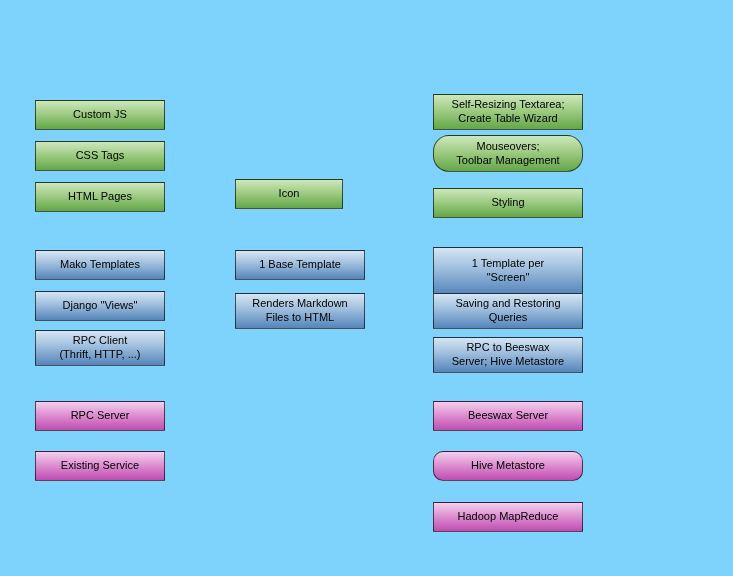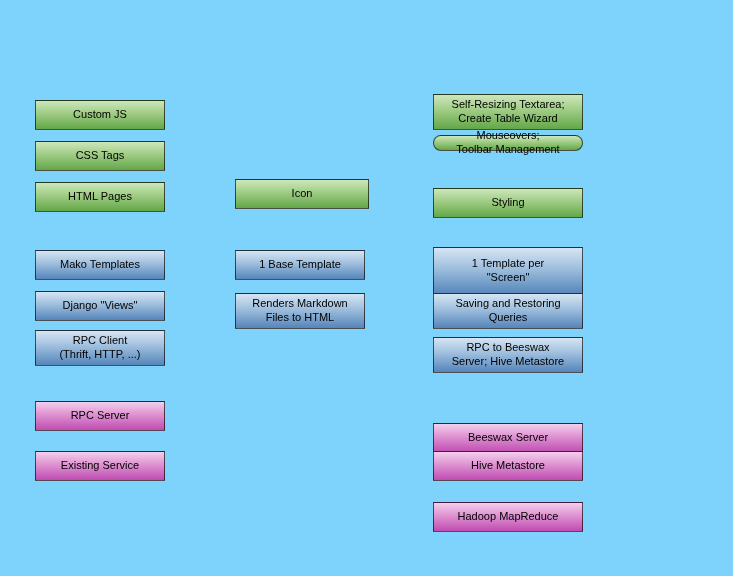"Mouseovers;" div.box { height: 16px -> 37px }
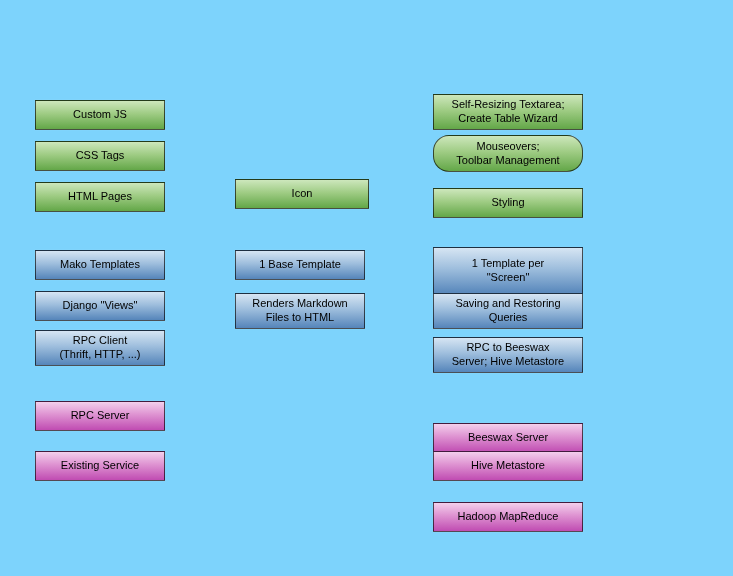"Icon" div.box { width: 134px -> 108px }
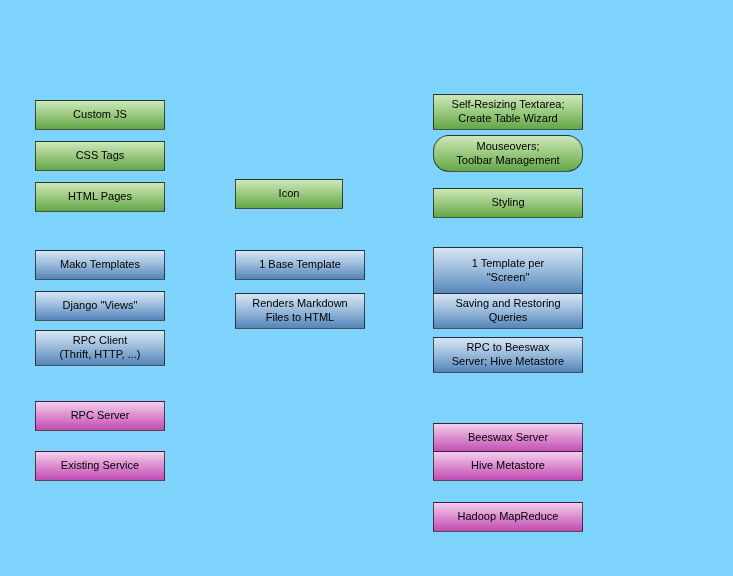"Beeswax Server" div.box { margin-top: 22px -> none }
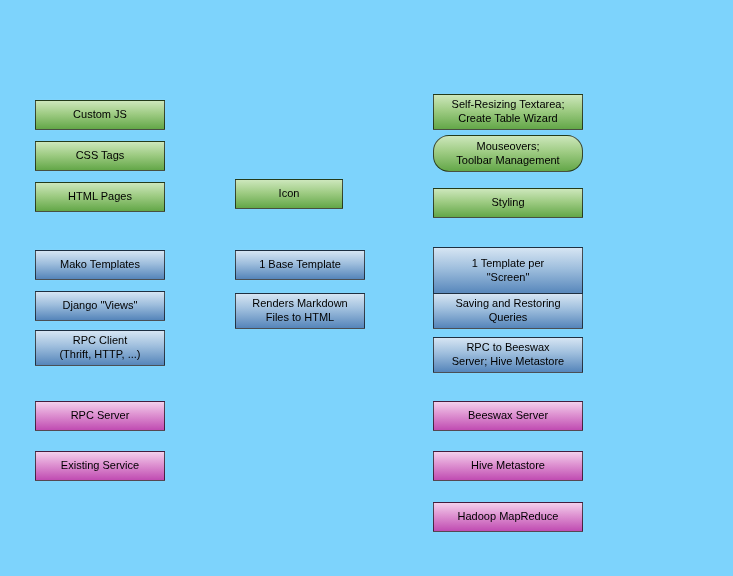"Hive Metastore" div.box { border-radius: none -> 10px }
